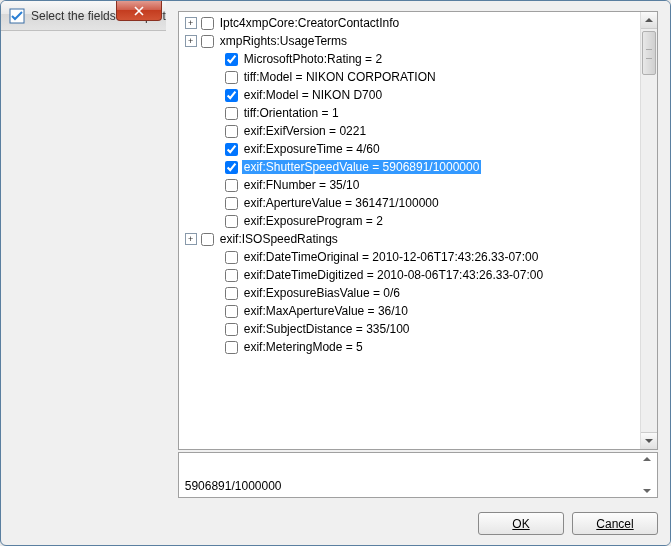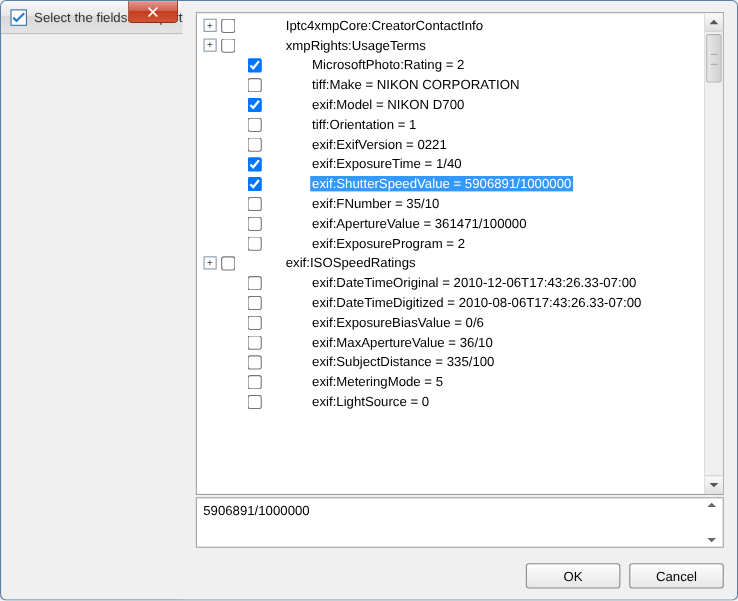"Iptc4xmpCore:CreatorContactInfo" .node-label { margin-left: 40px -> none }
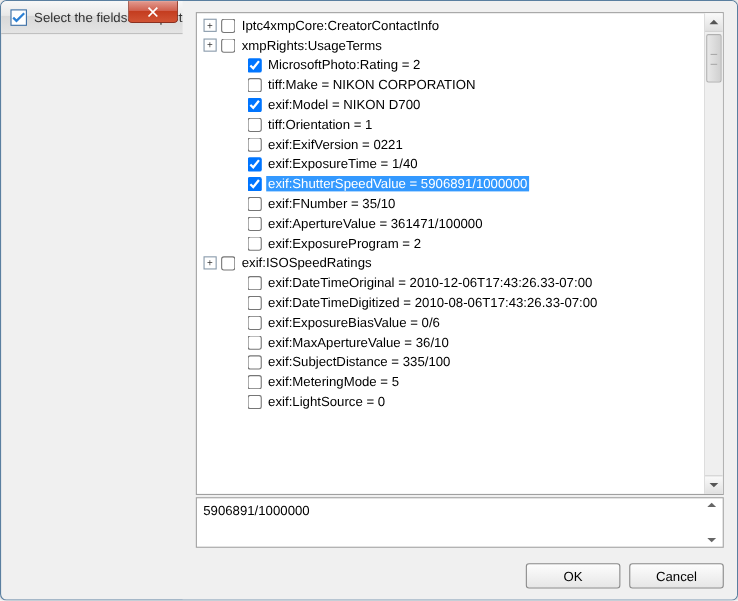"tiff:Make = NIKON CORPORATION" span.node-label { text: tiff:Make -> tiff:Model }
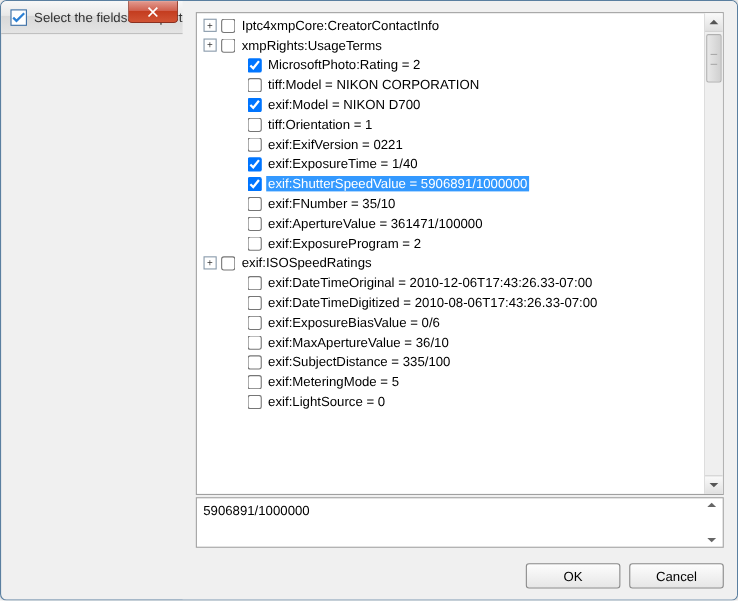"exif:ExposureTime = 1/40" span.node-label { text: 1/40 -> 4/60 }
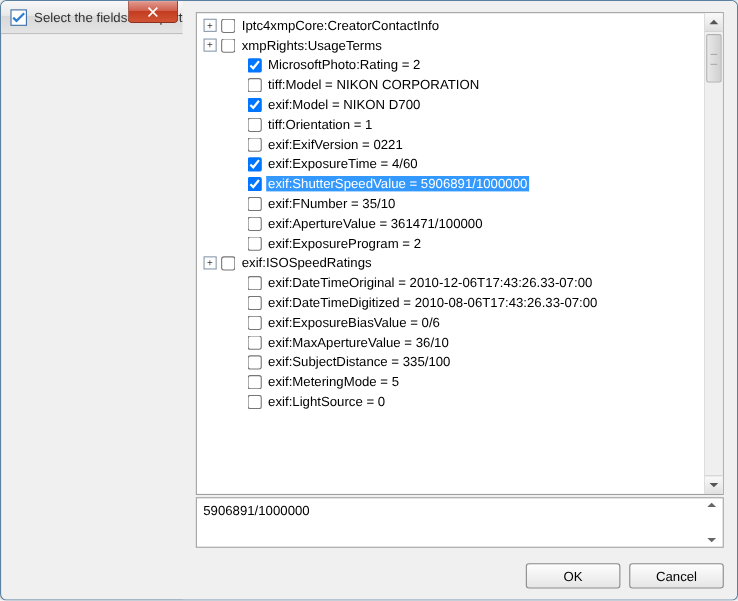"exif:LightSource = 0" div.tree-node { html: <div> <span></span> <input> <span>exif:LightSource = 0</span> </div> -> none }
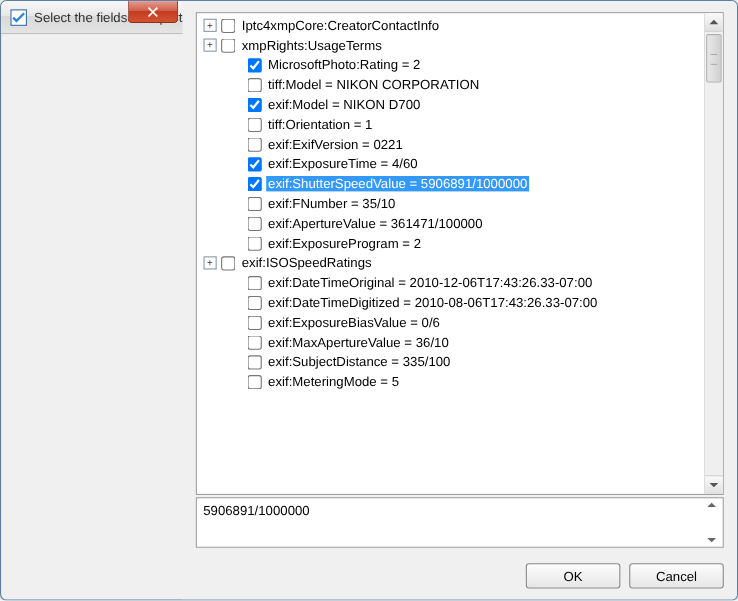"5906891/1000000" .value-box { align-items: flex-start -> flex-end }
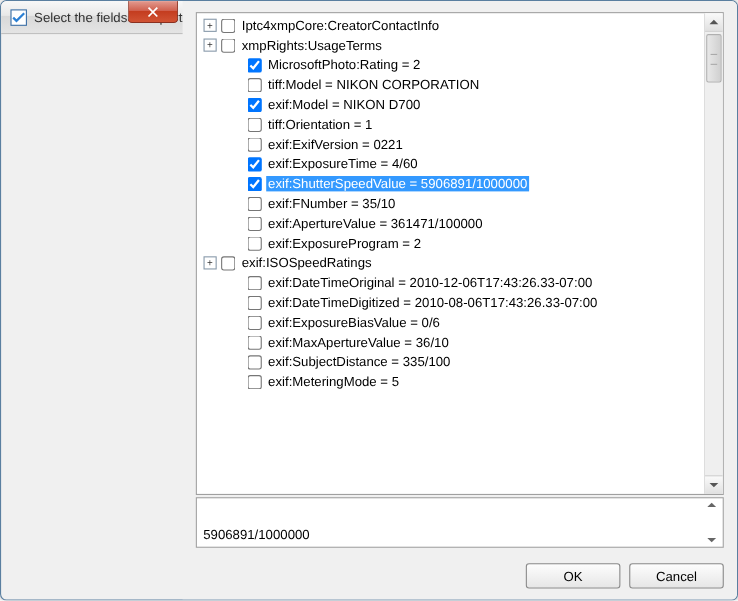"OK" .button-row { text-decoration: none -> underline }
